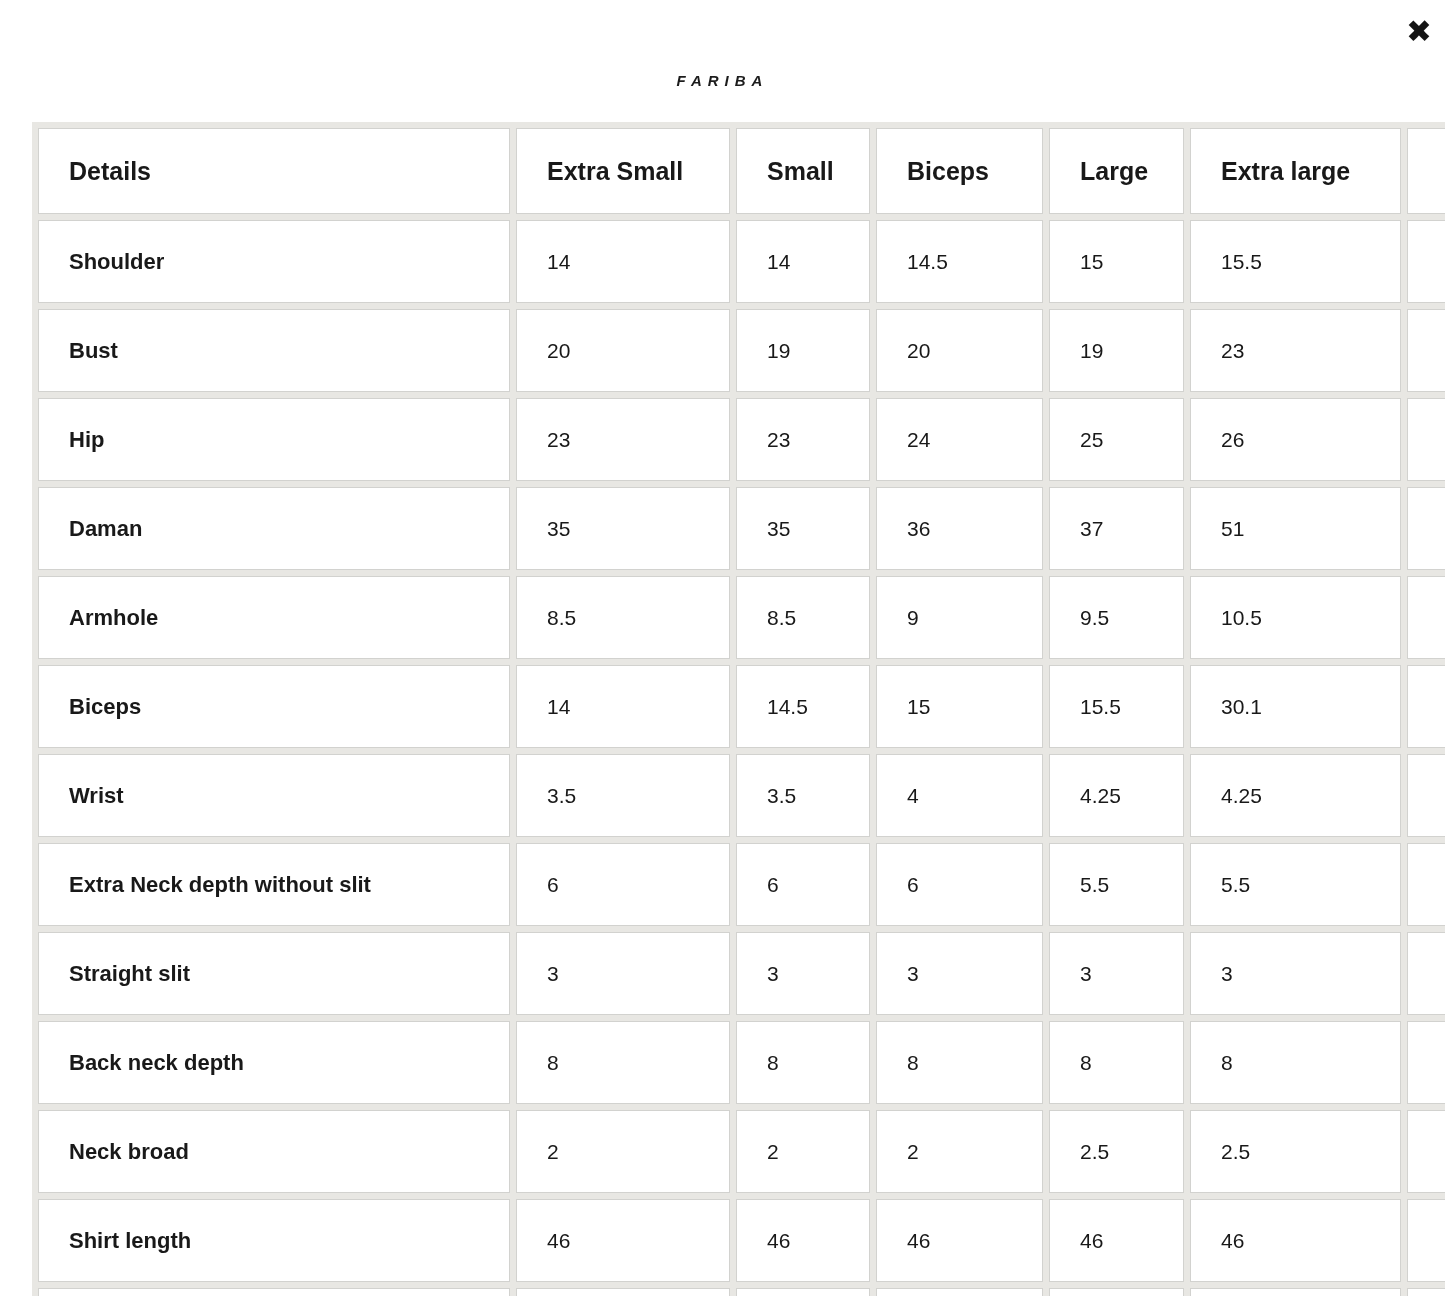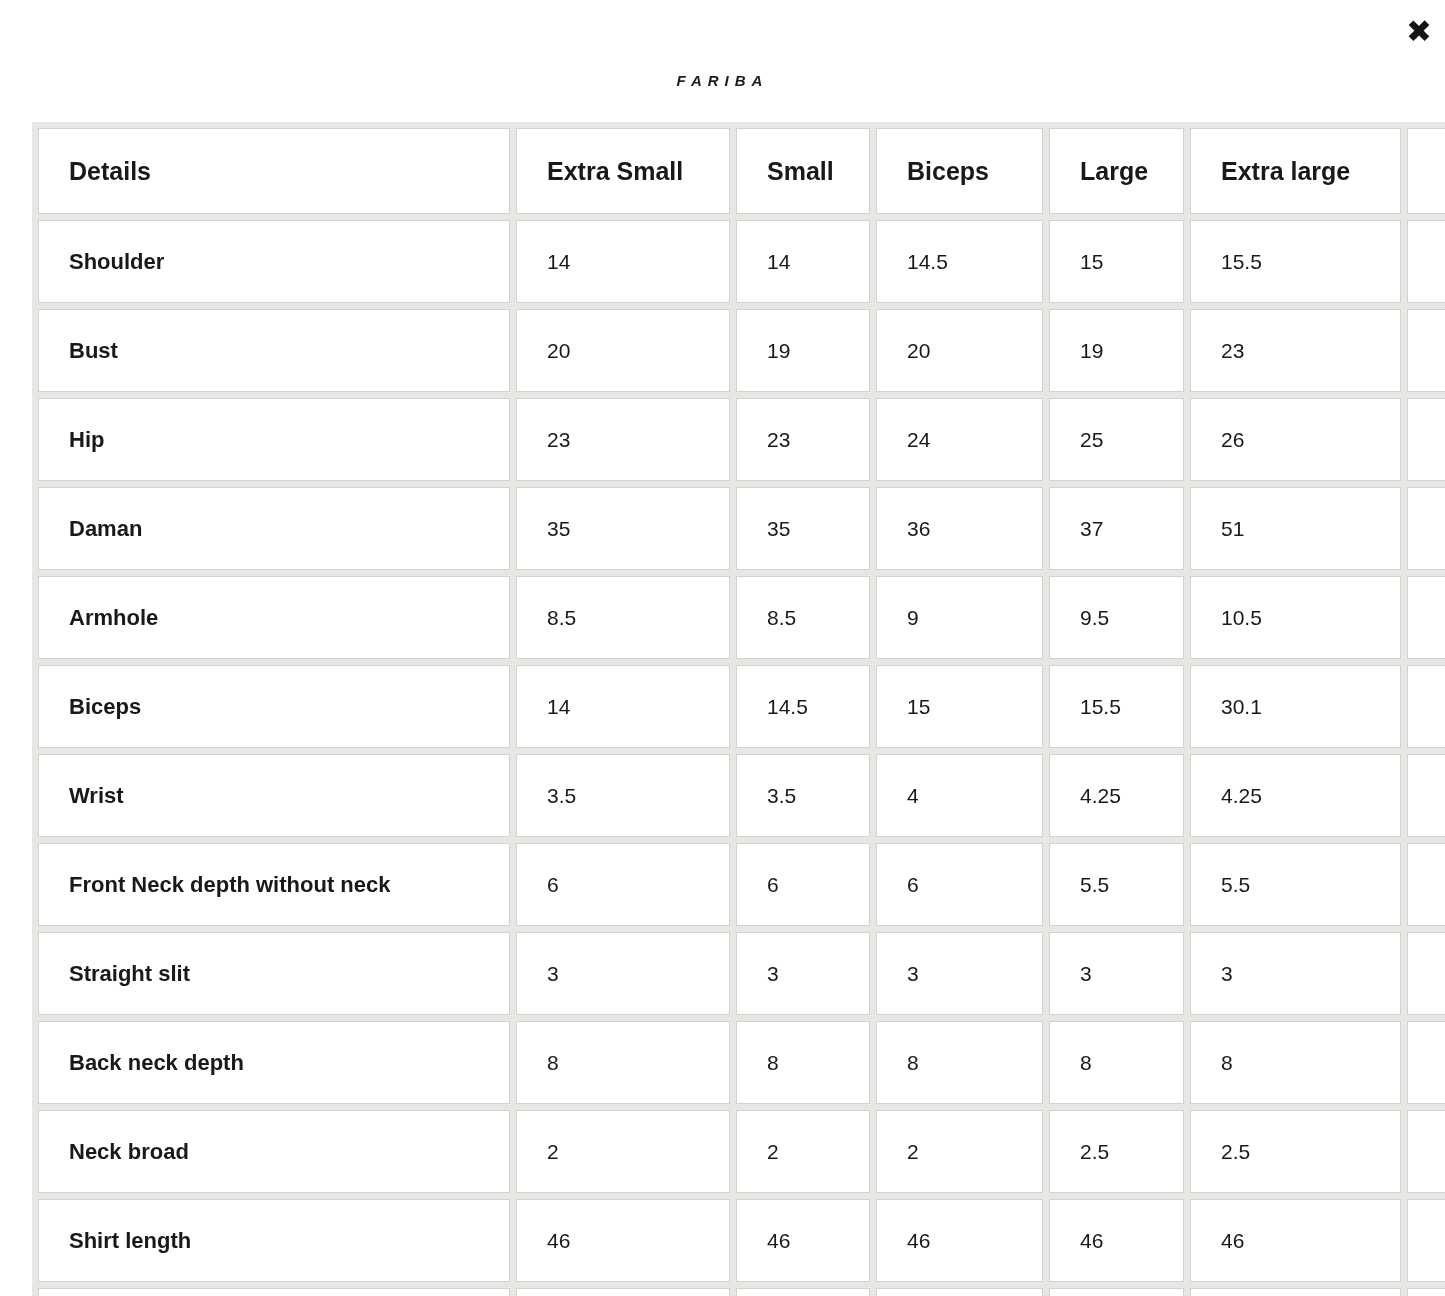"Front Neck depth without neck" td.row-label { text: Front Neck depth without neck -> Extra Neck depth without slit }
